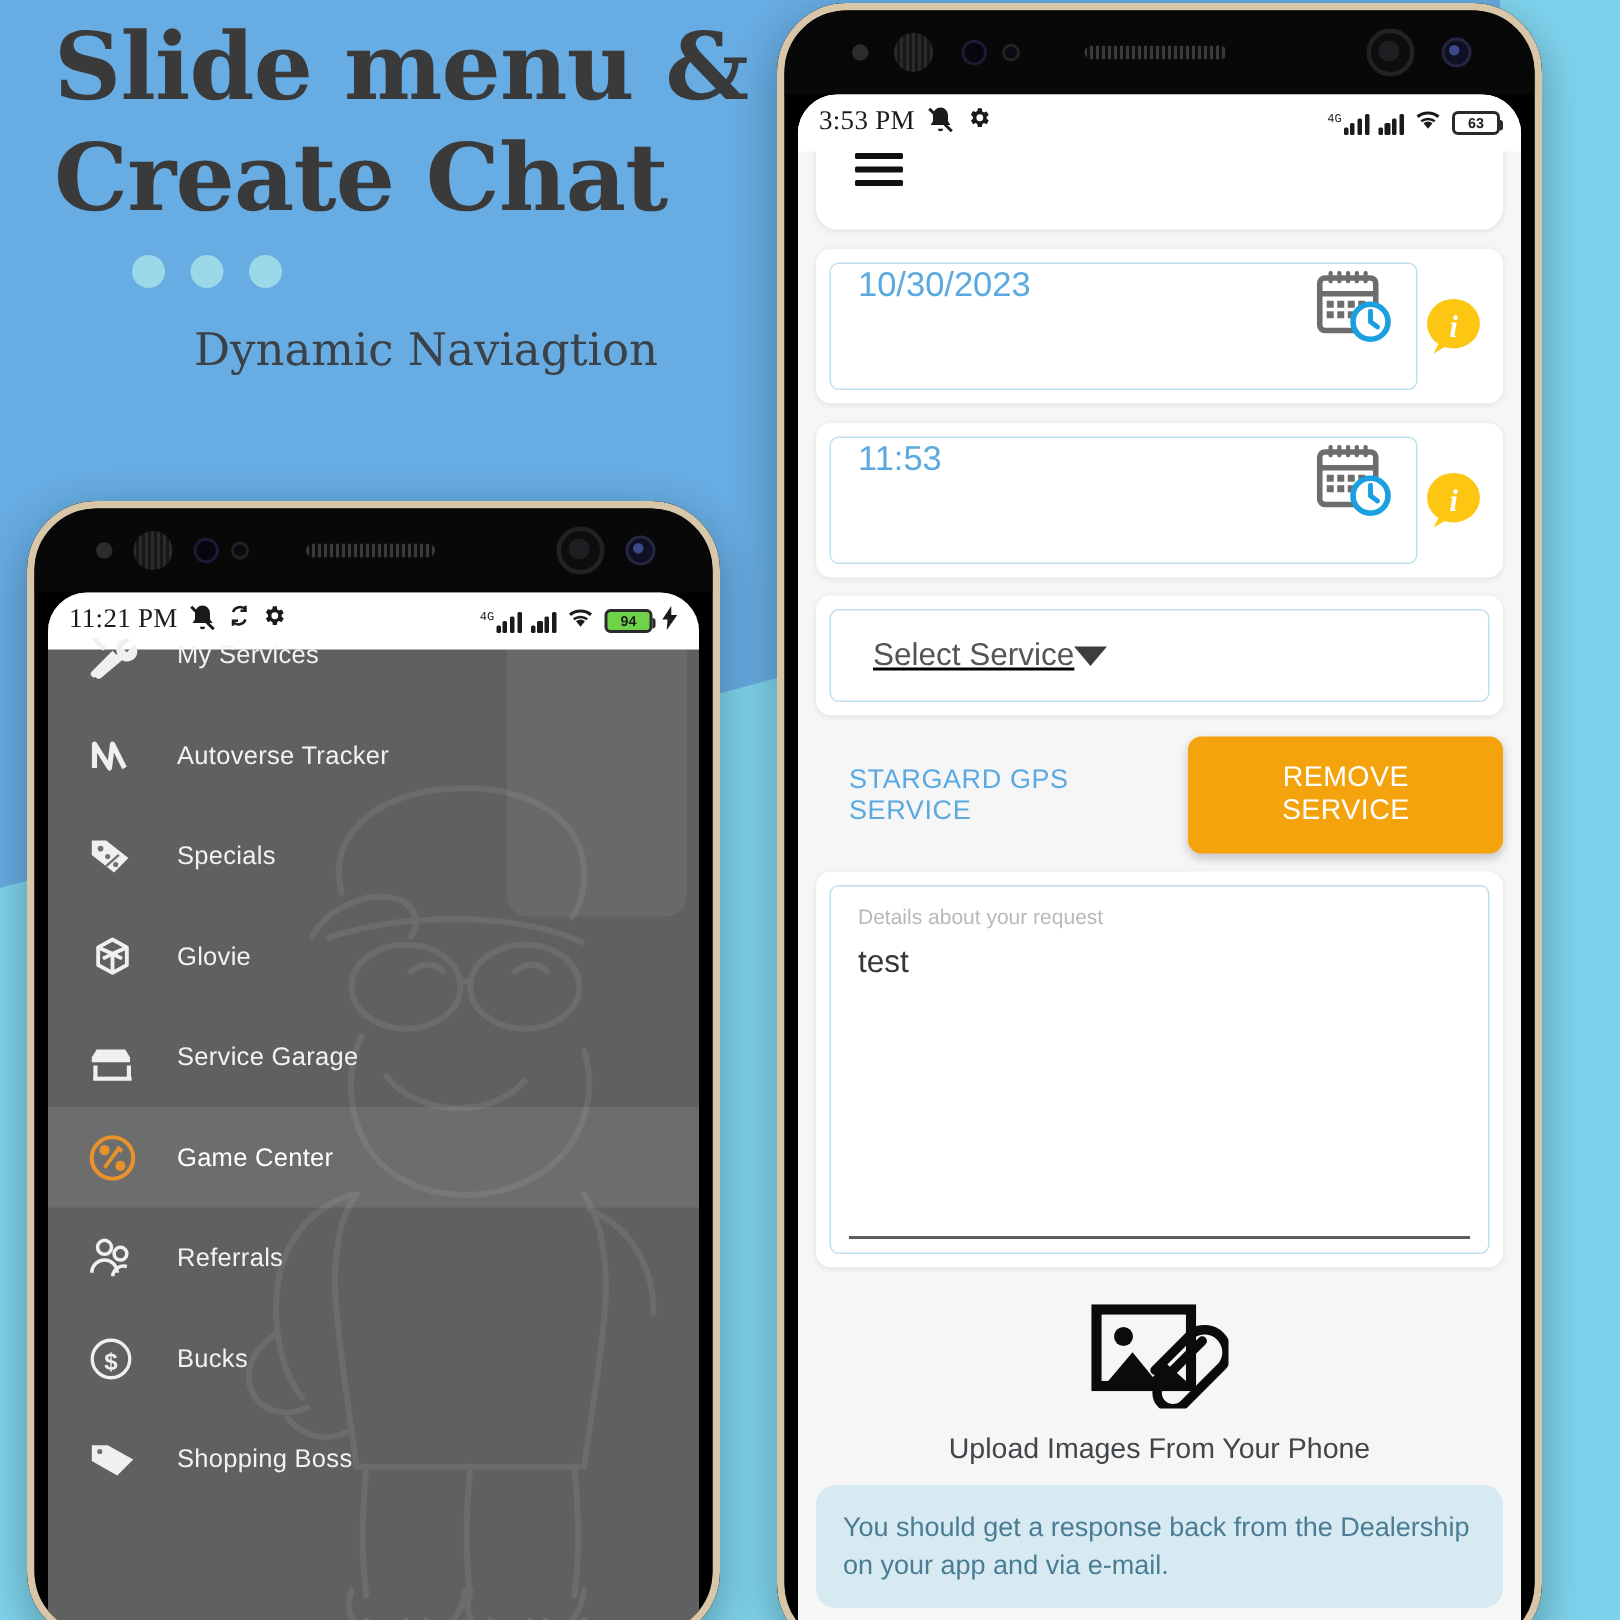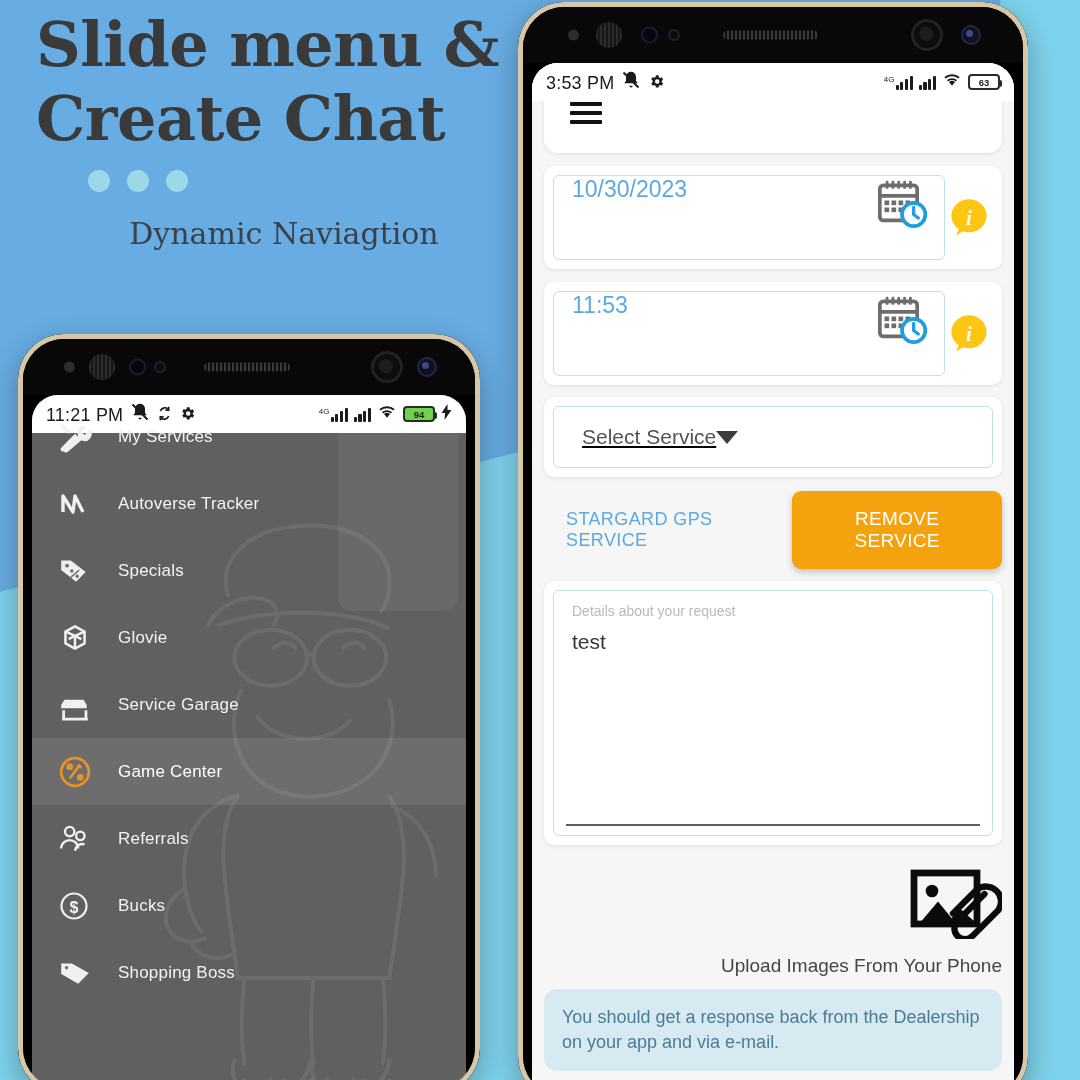"3:53 PM" .sb-left { align-items: flex-end -> flex-start; font-family: none -> Liberation Serif, serif }
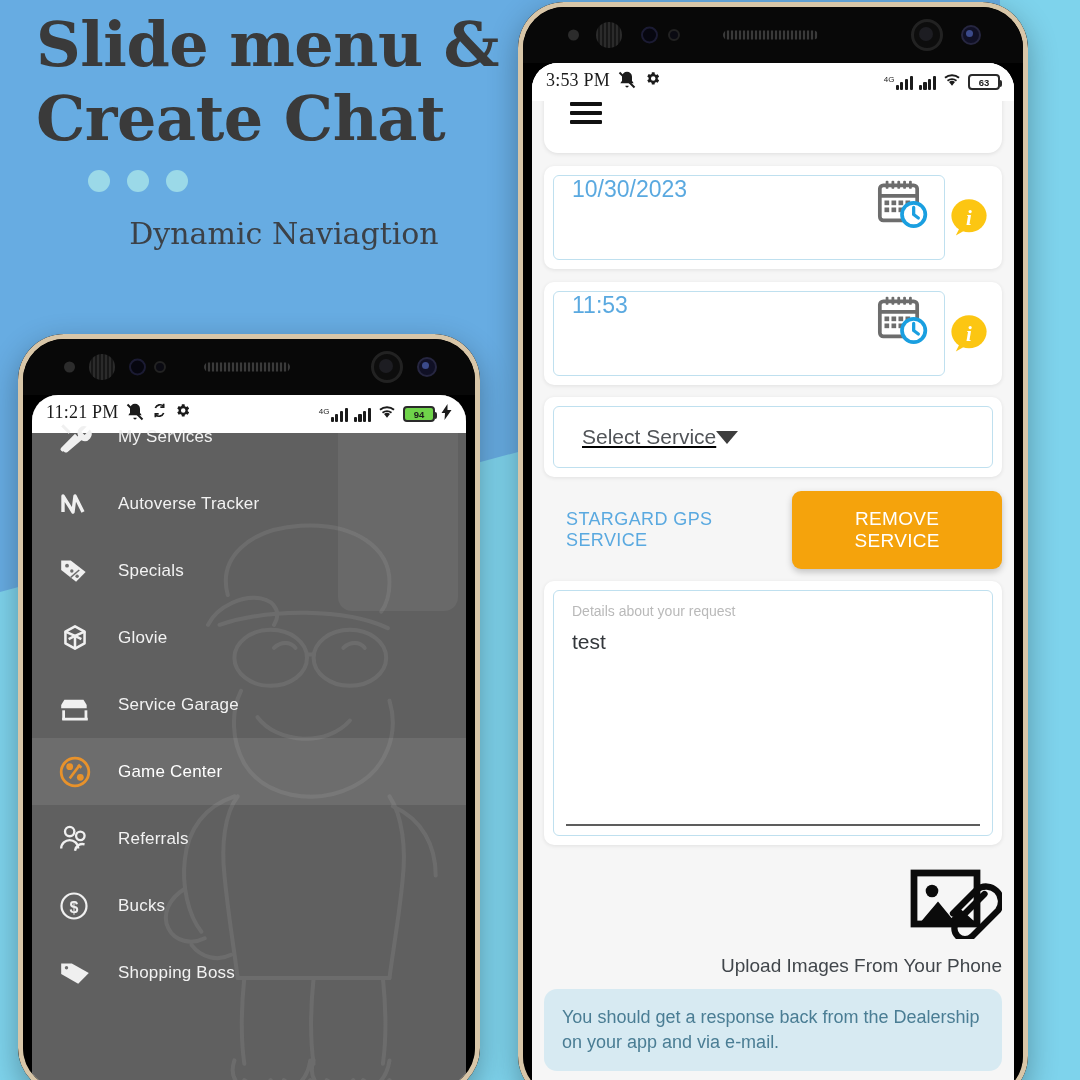"4G" .sigwrap { font-family: none -> Liberation Mono, monospace }
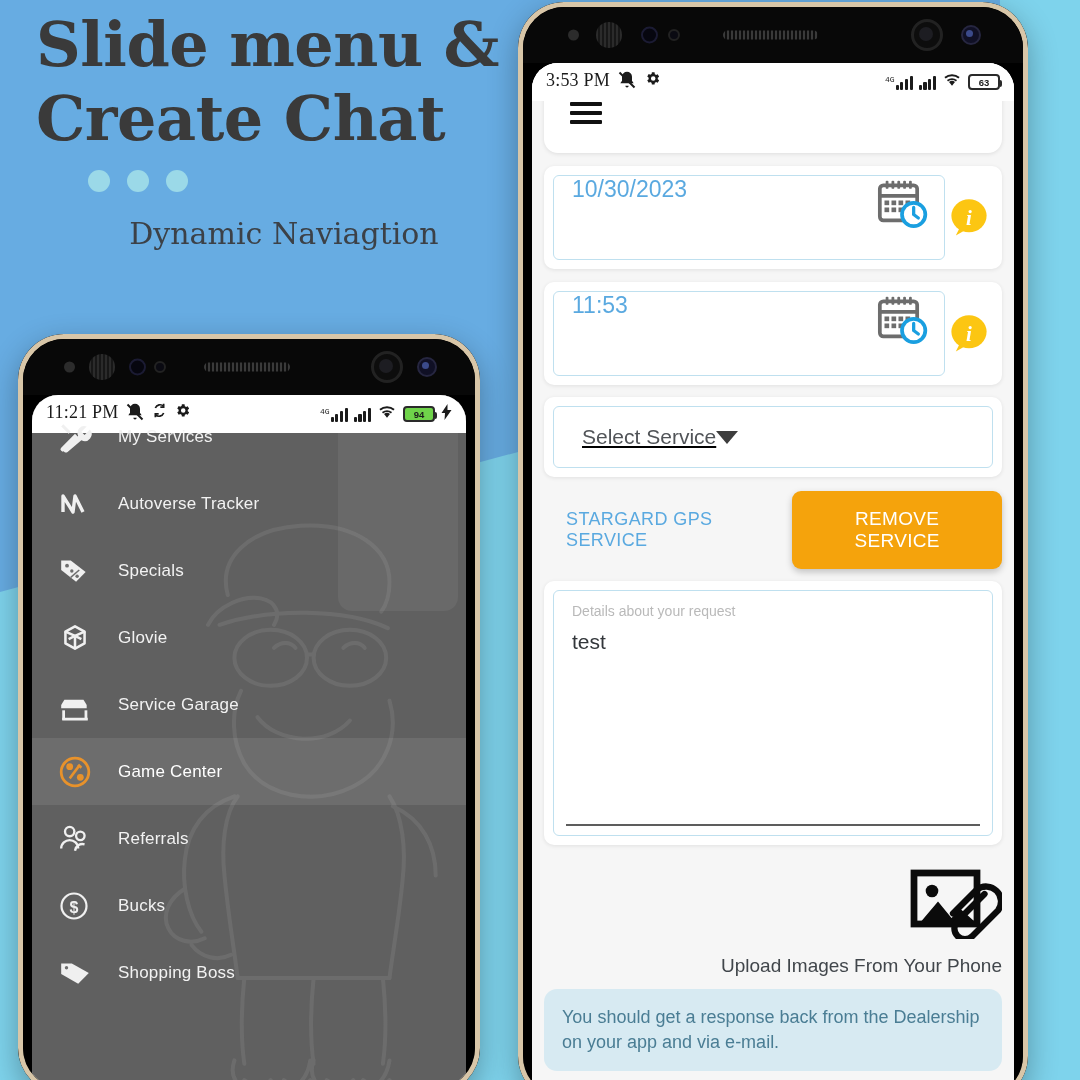"Upload Images From Your Phone" .upload { align-items: flex-end -> center }
